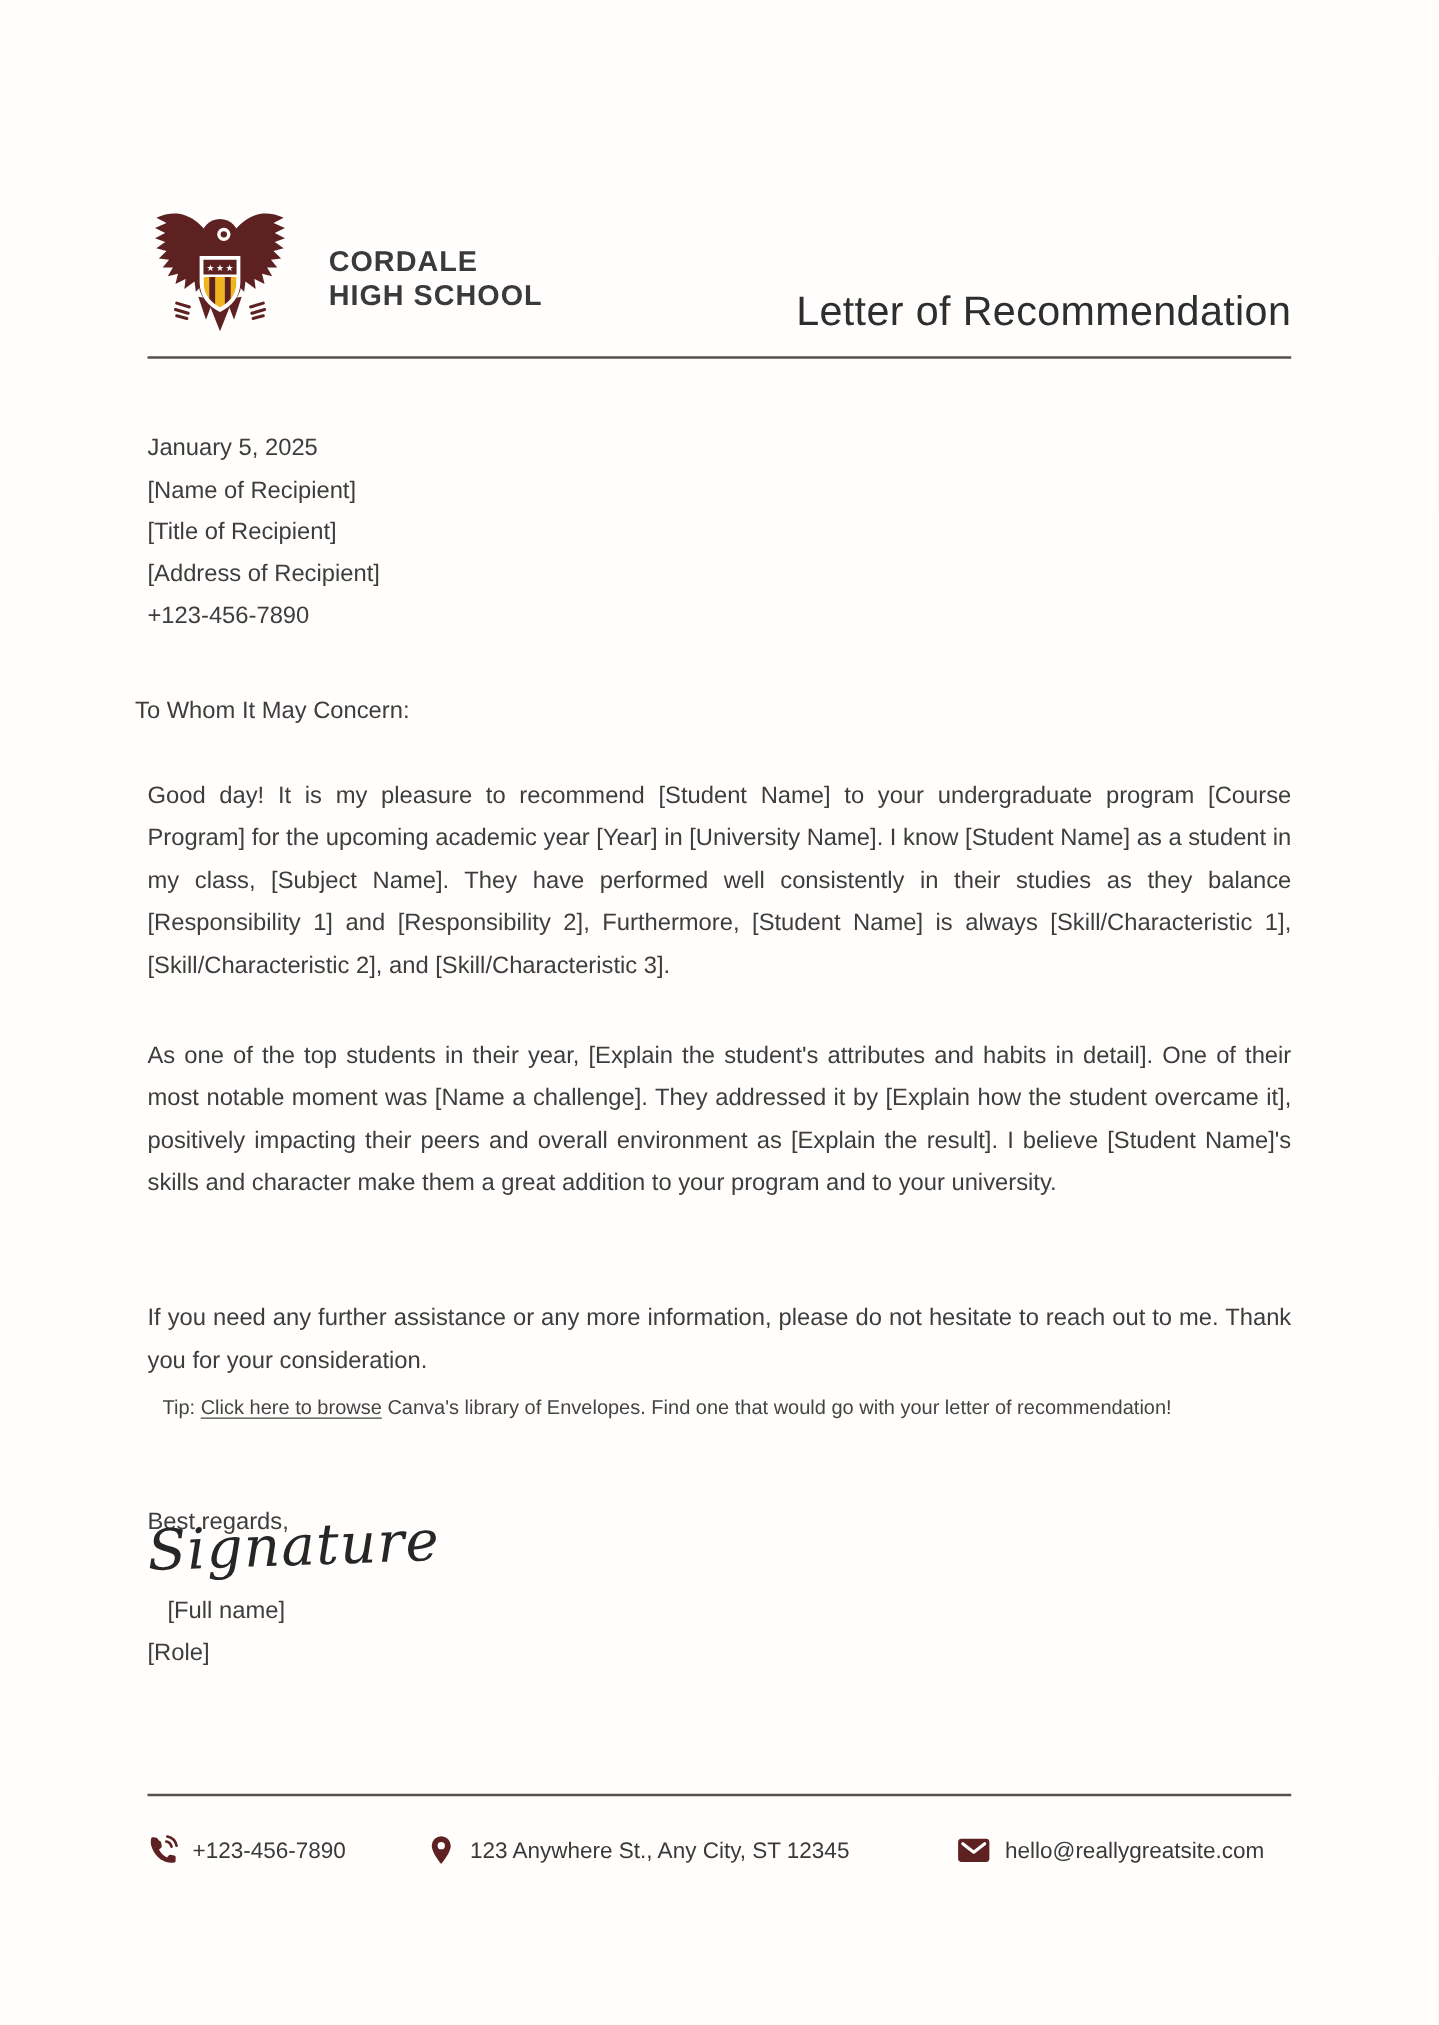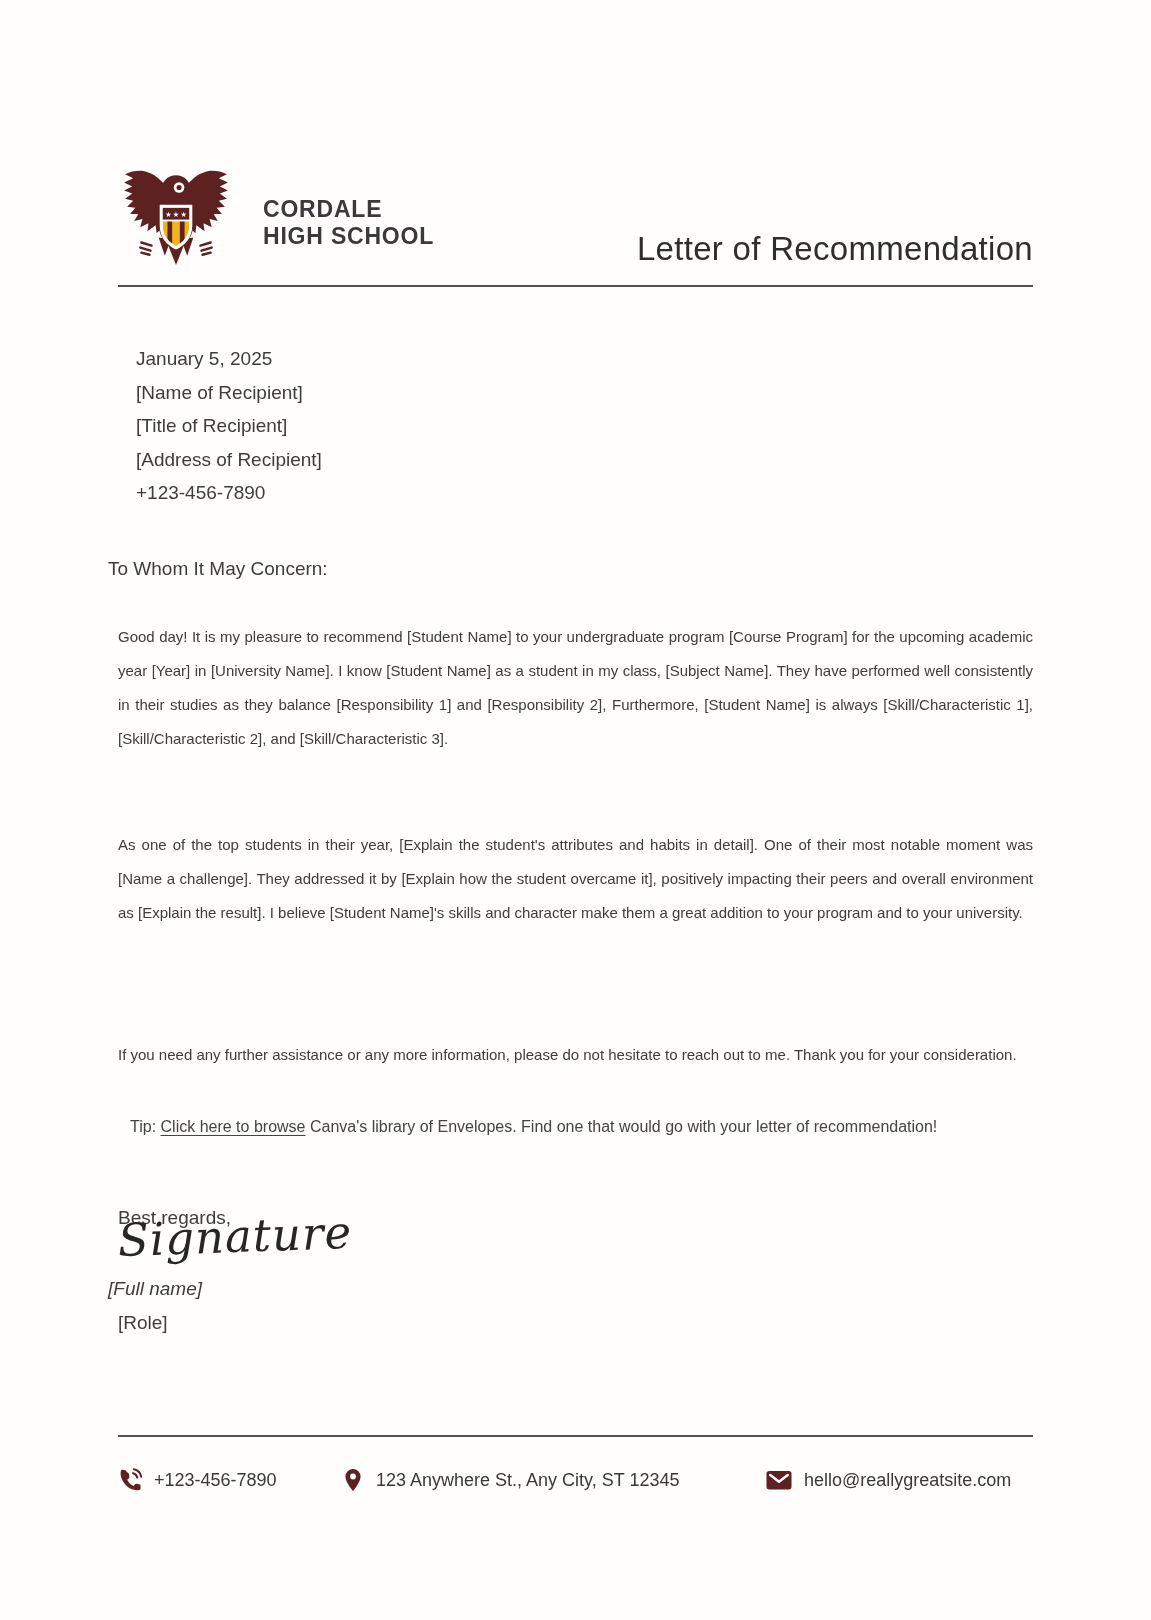"January 5, 2025" .recipient { margin-left: 18px -> none }
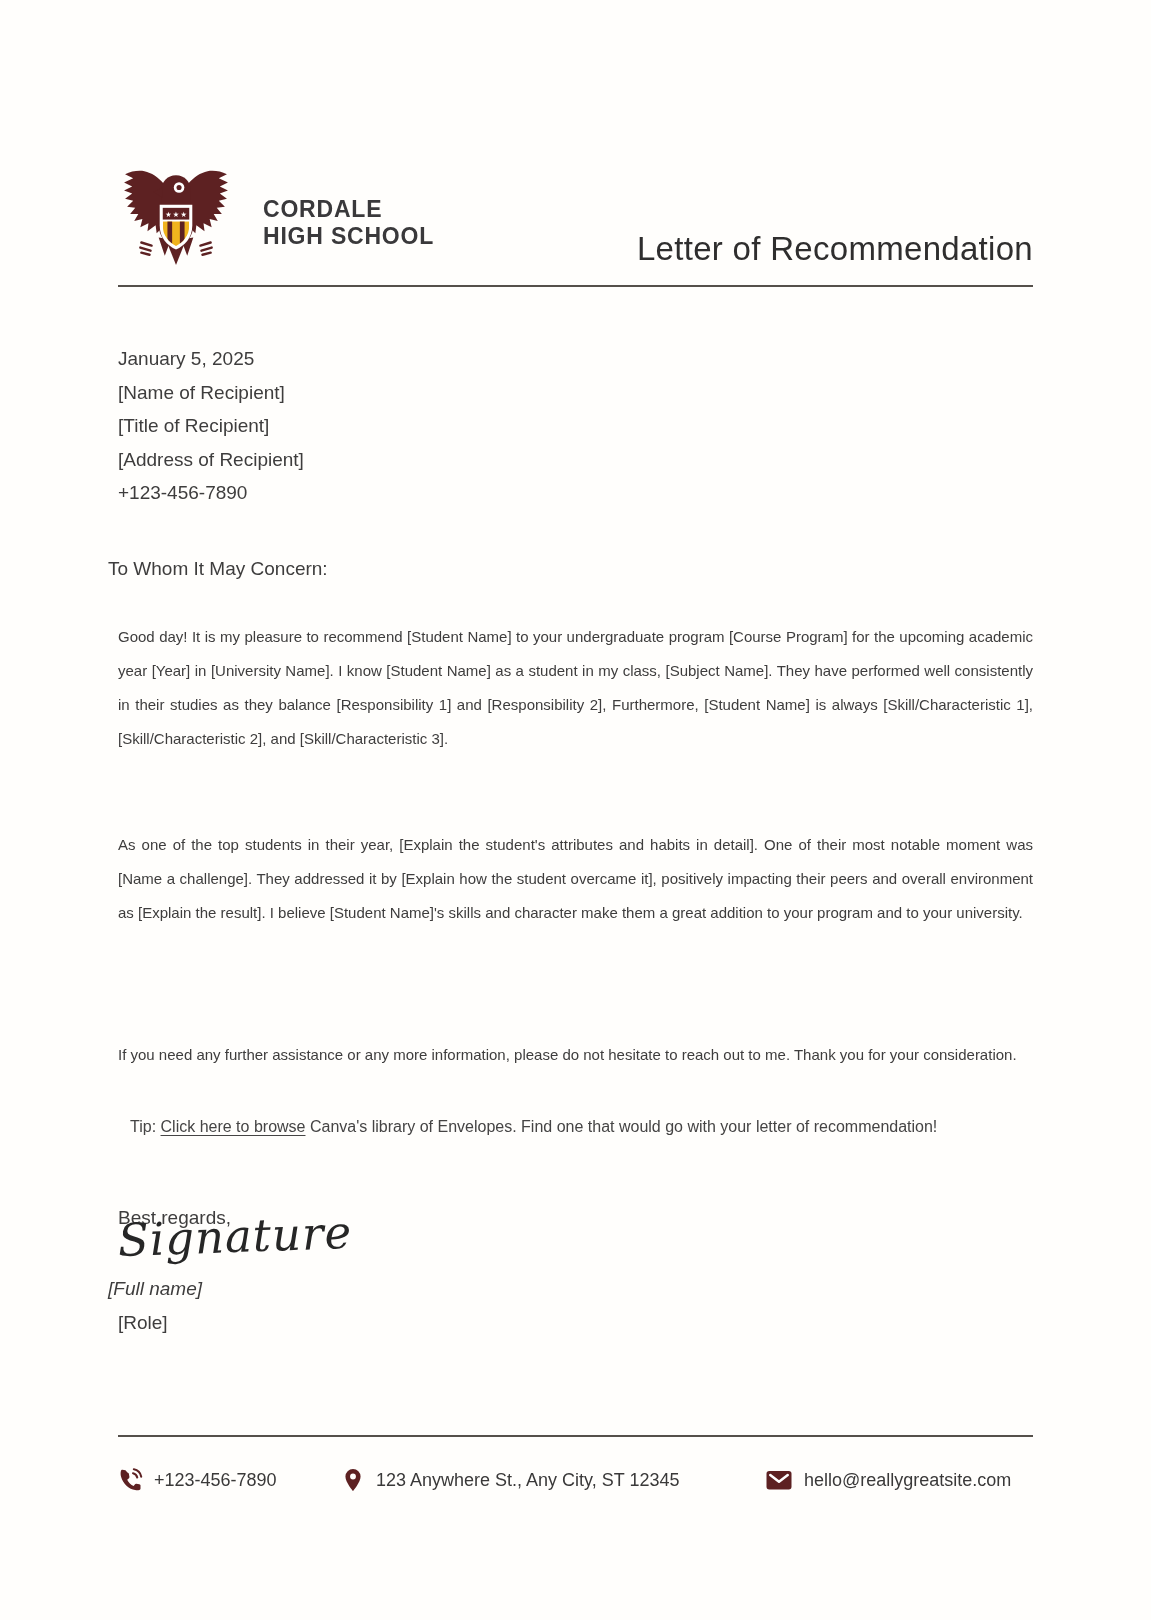"Good day! It is my" .para { font-size: 15px -> 19px }
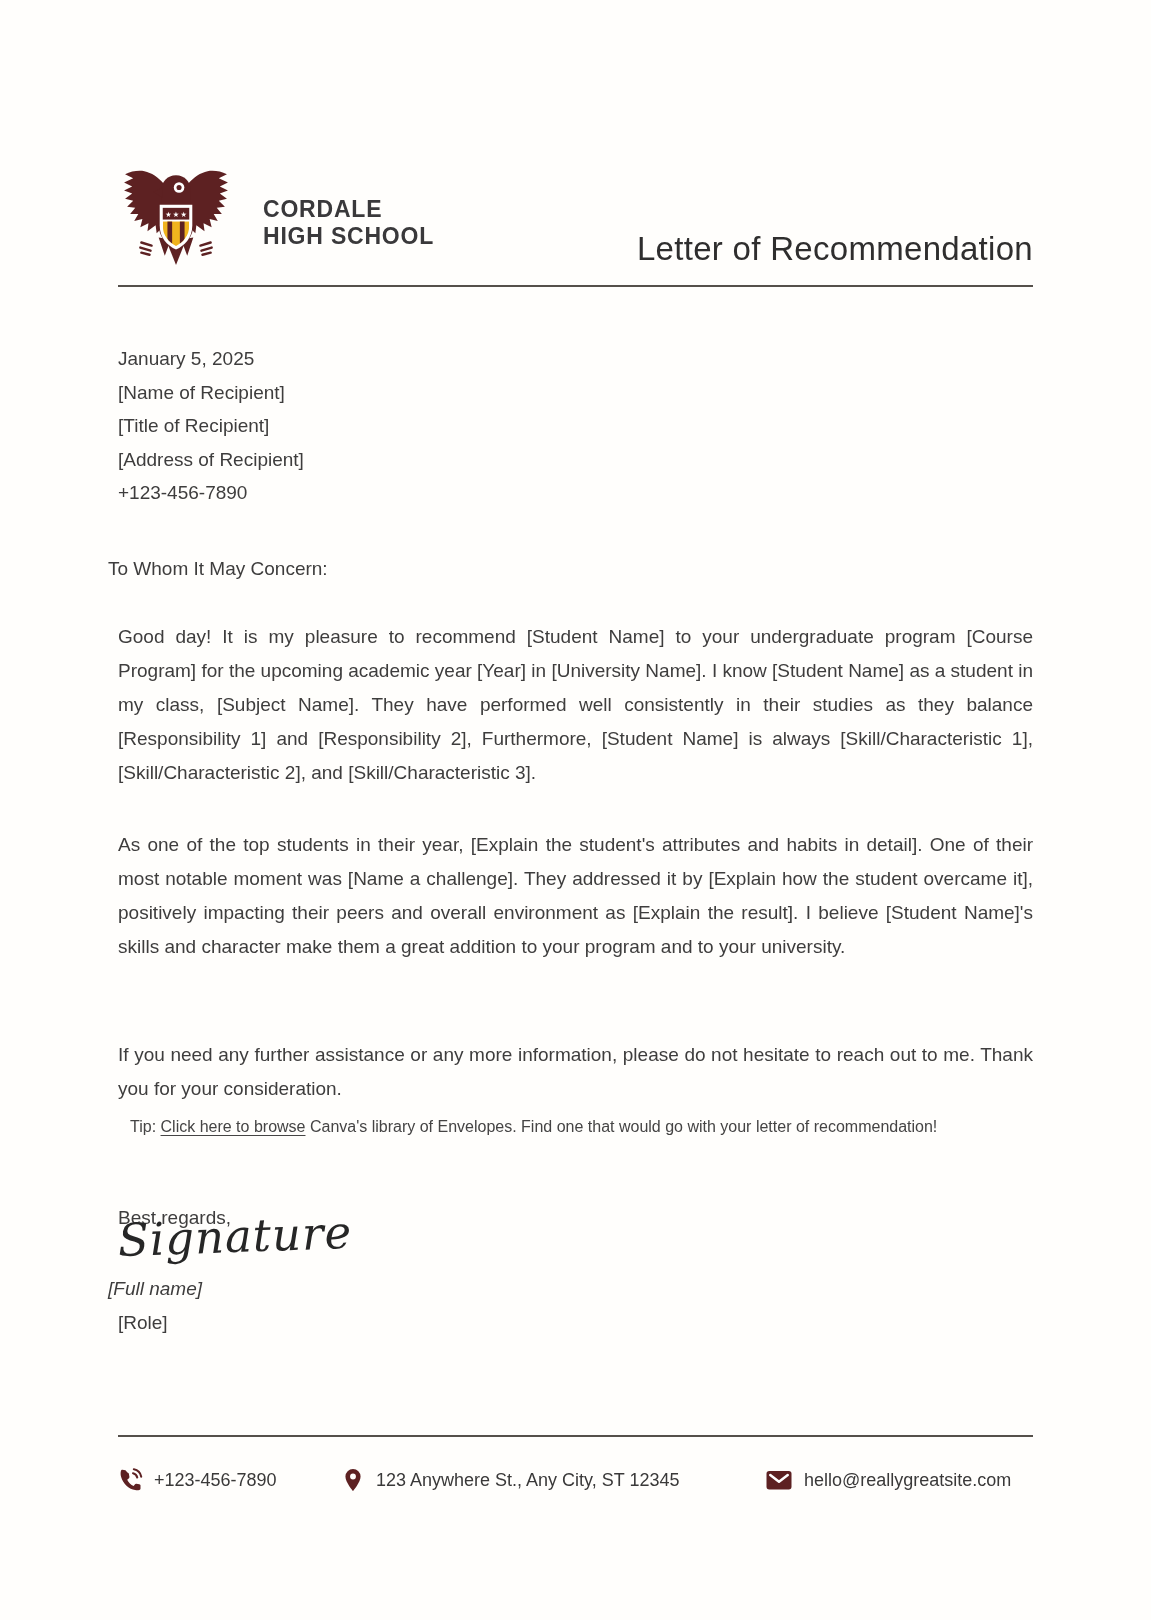"[Full name]" .fullname { font-style: italic -> none; left: 108px -> 134px }
